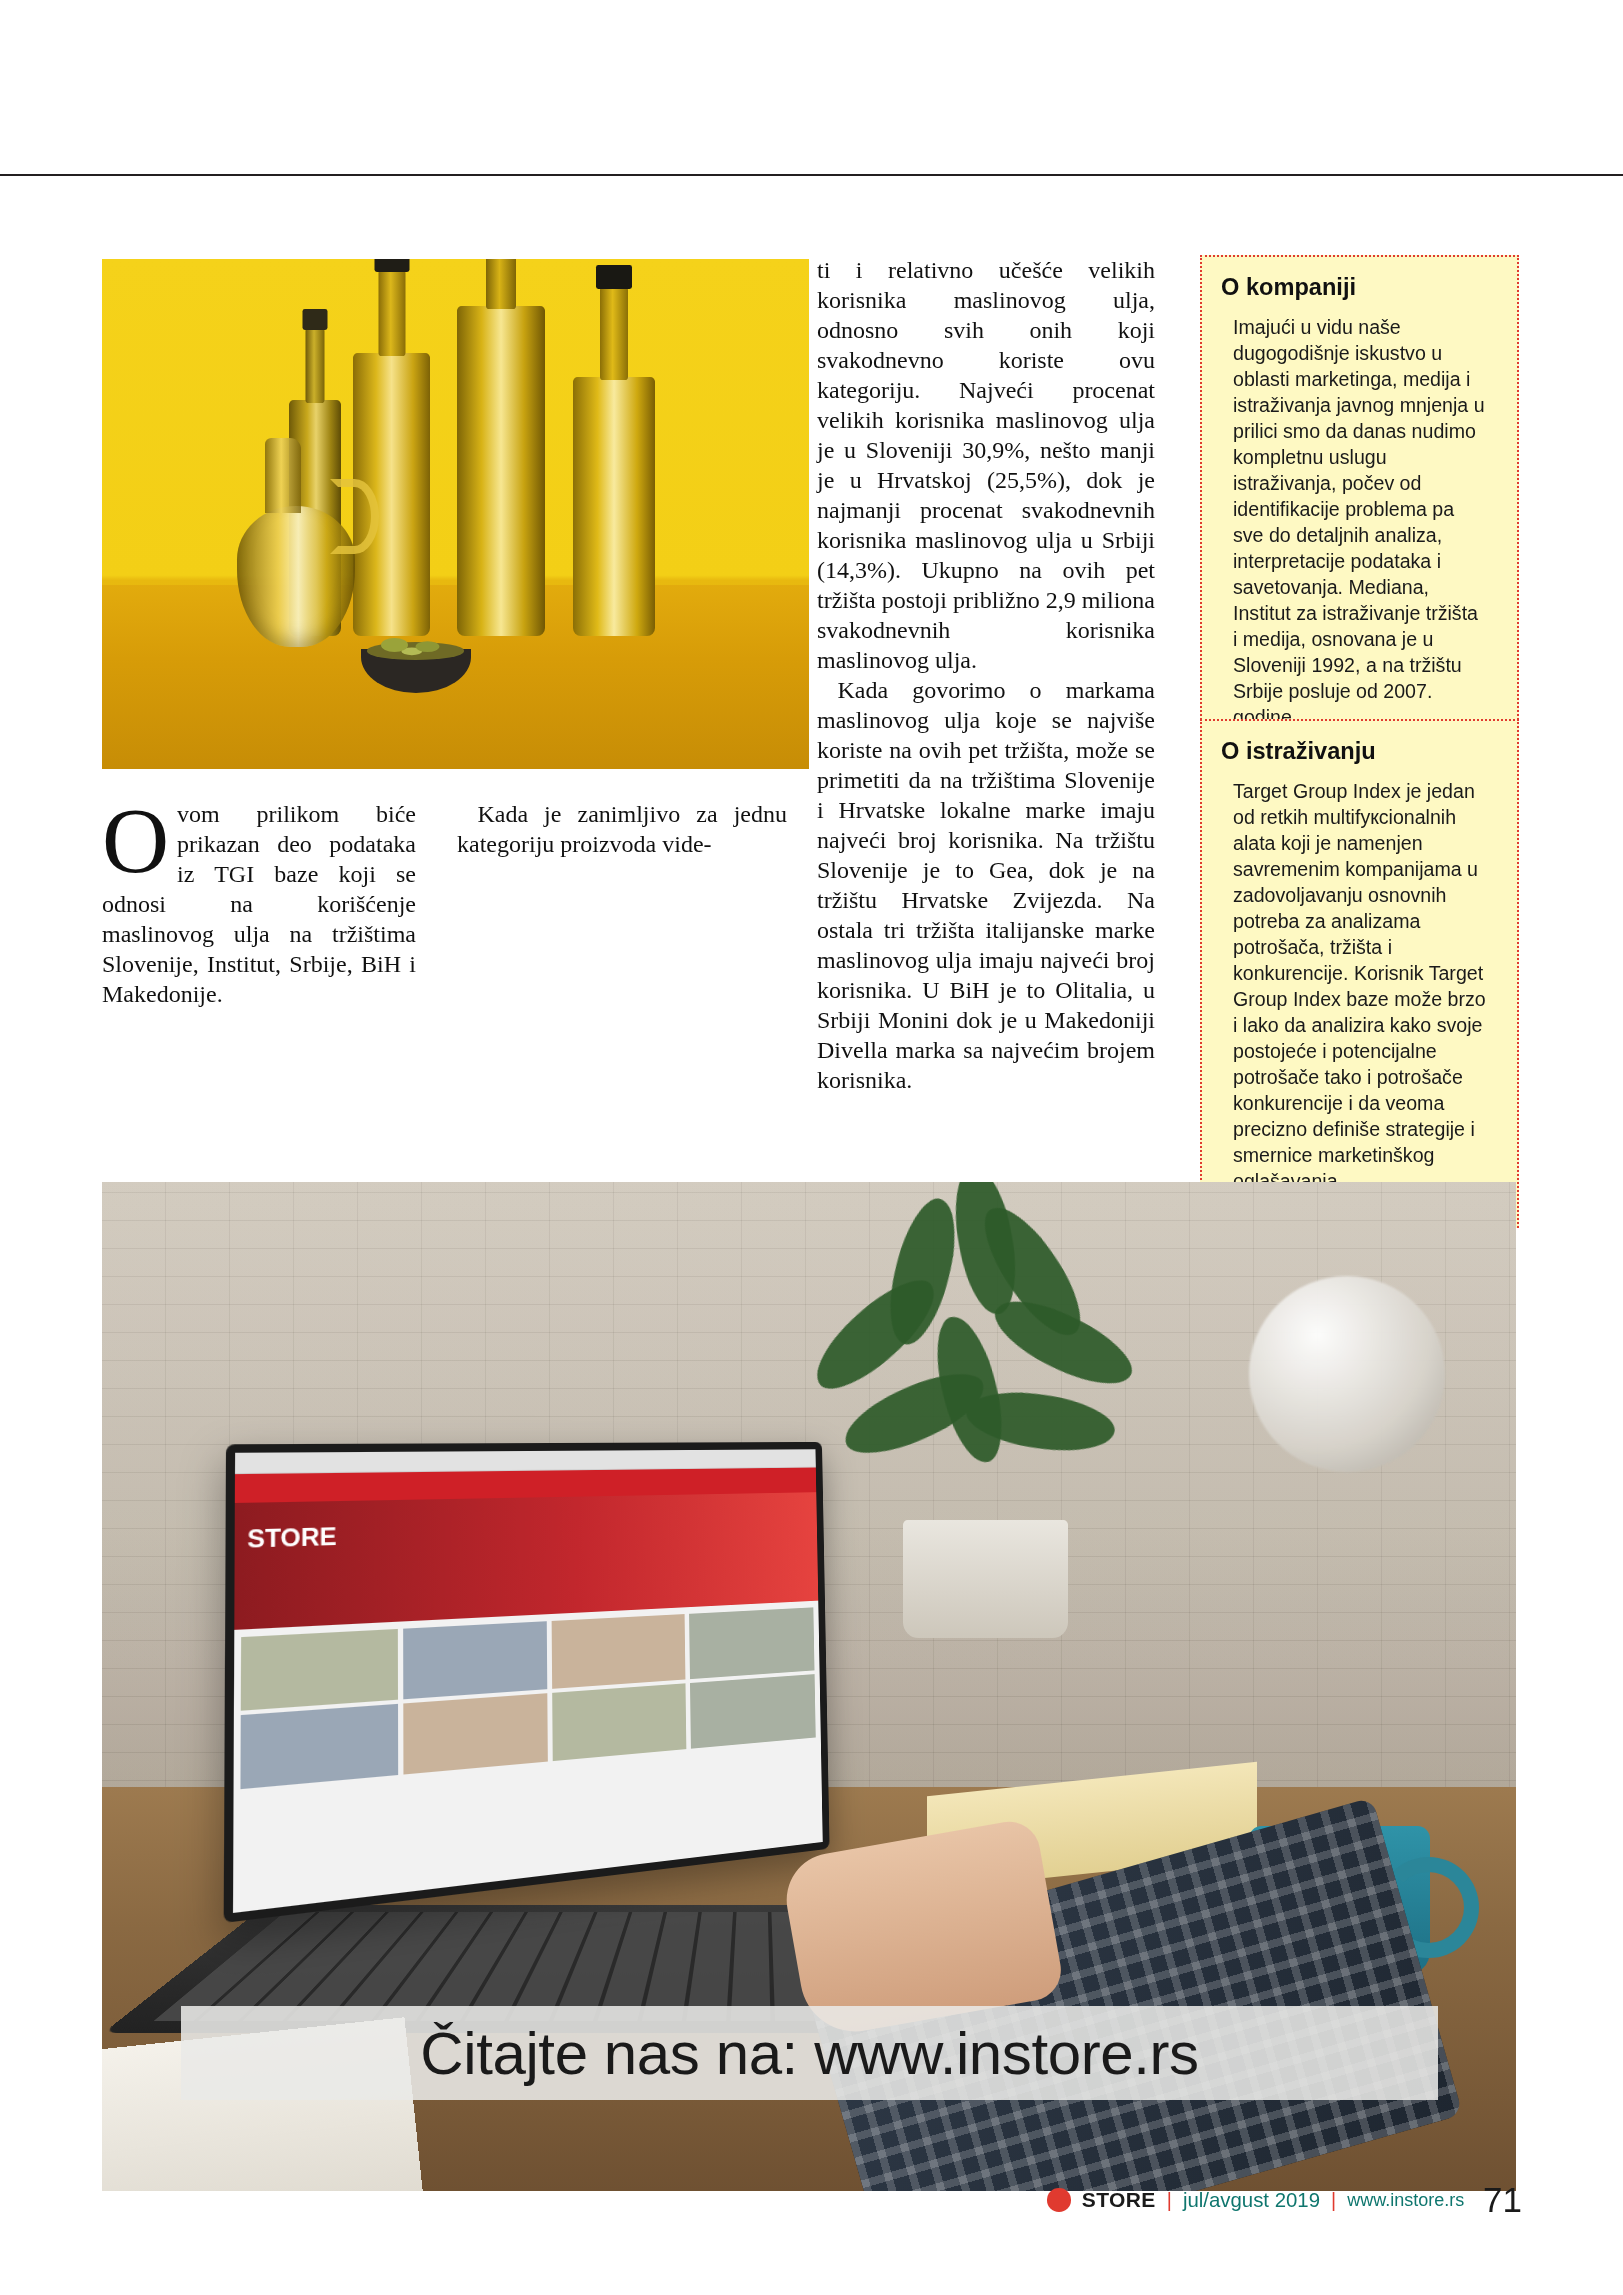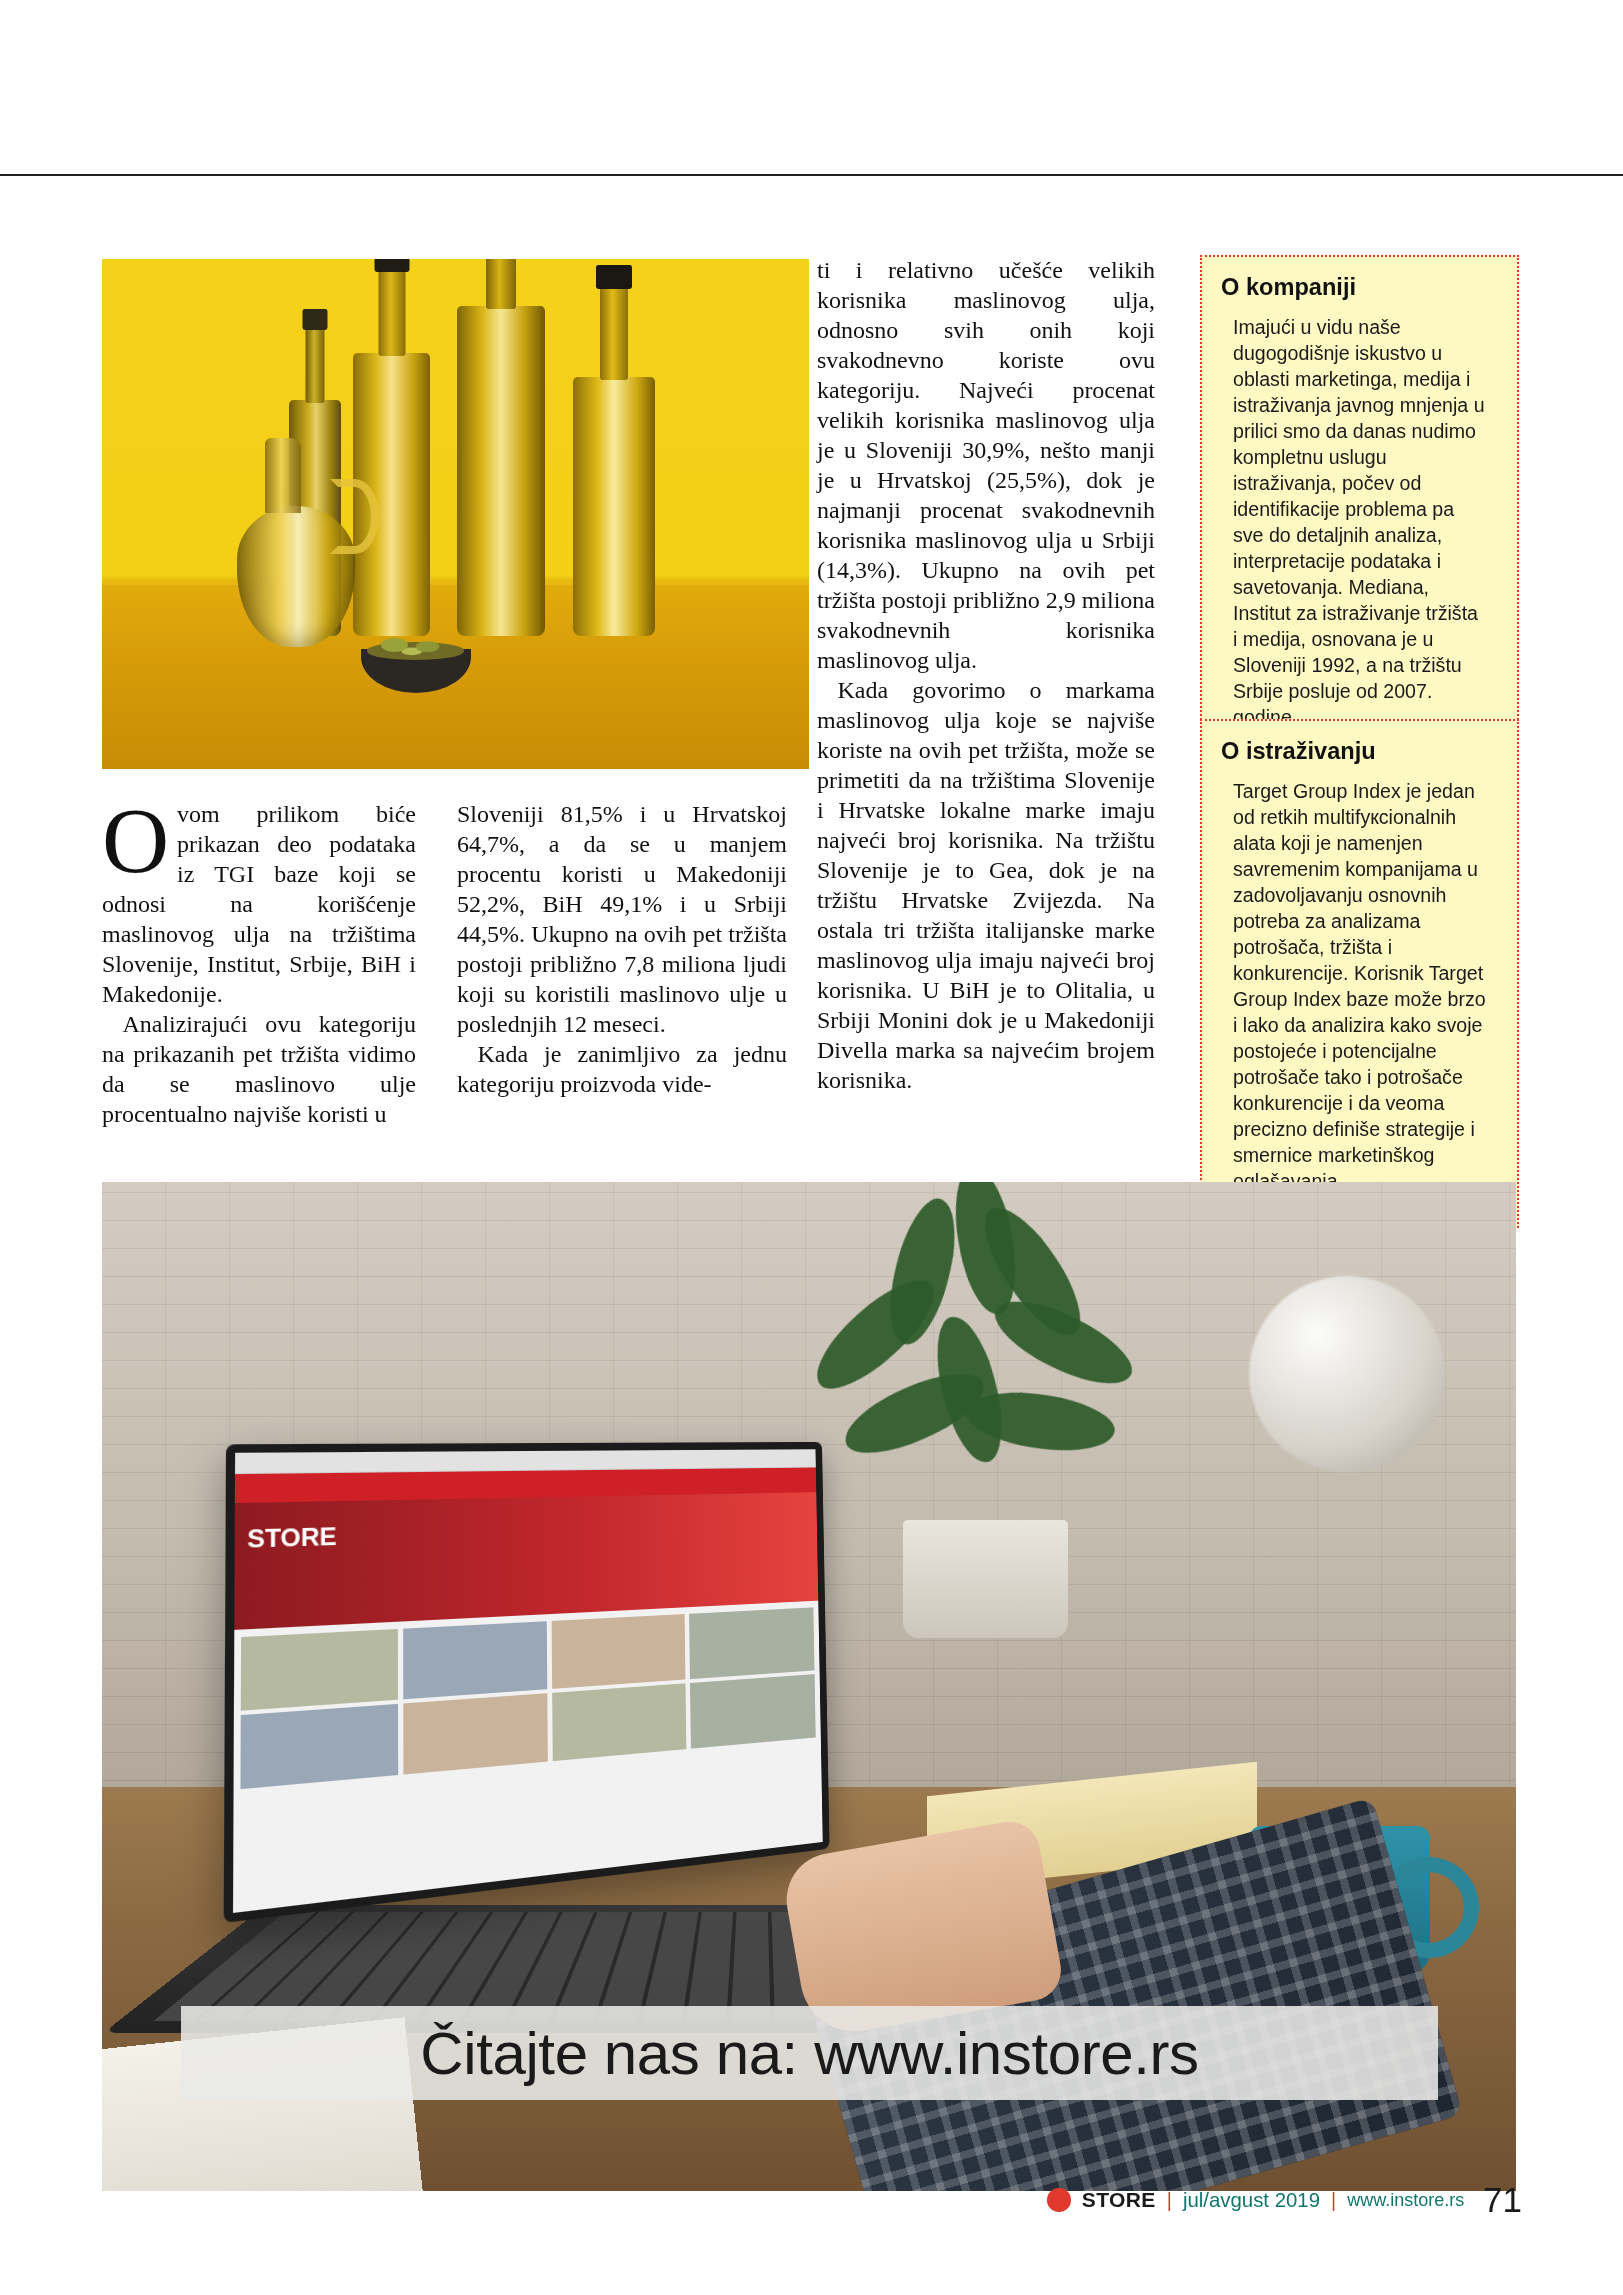"Sloveniji 81,5% i u Hrvatskoj" p.first { html: <p><span>Sloveniji 81,5% i u Hrvatskoj 64,7%, a da se u manjem procentu koristi u Makedoniji 52,2%, BiH 49,1% i u Srbiji 44,5%. Ukupno na ovih pet tržišta postoji približno 7,8 miliona ljudi koji su koristili maslinovo ulje u poslednjih 12 meseci.</span></p> -> none }
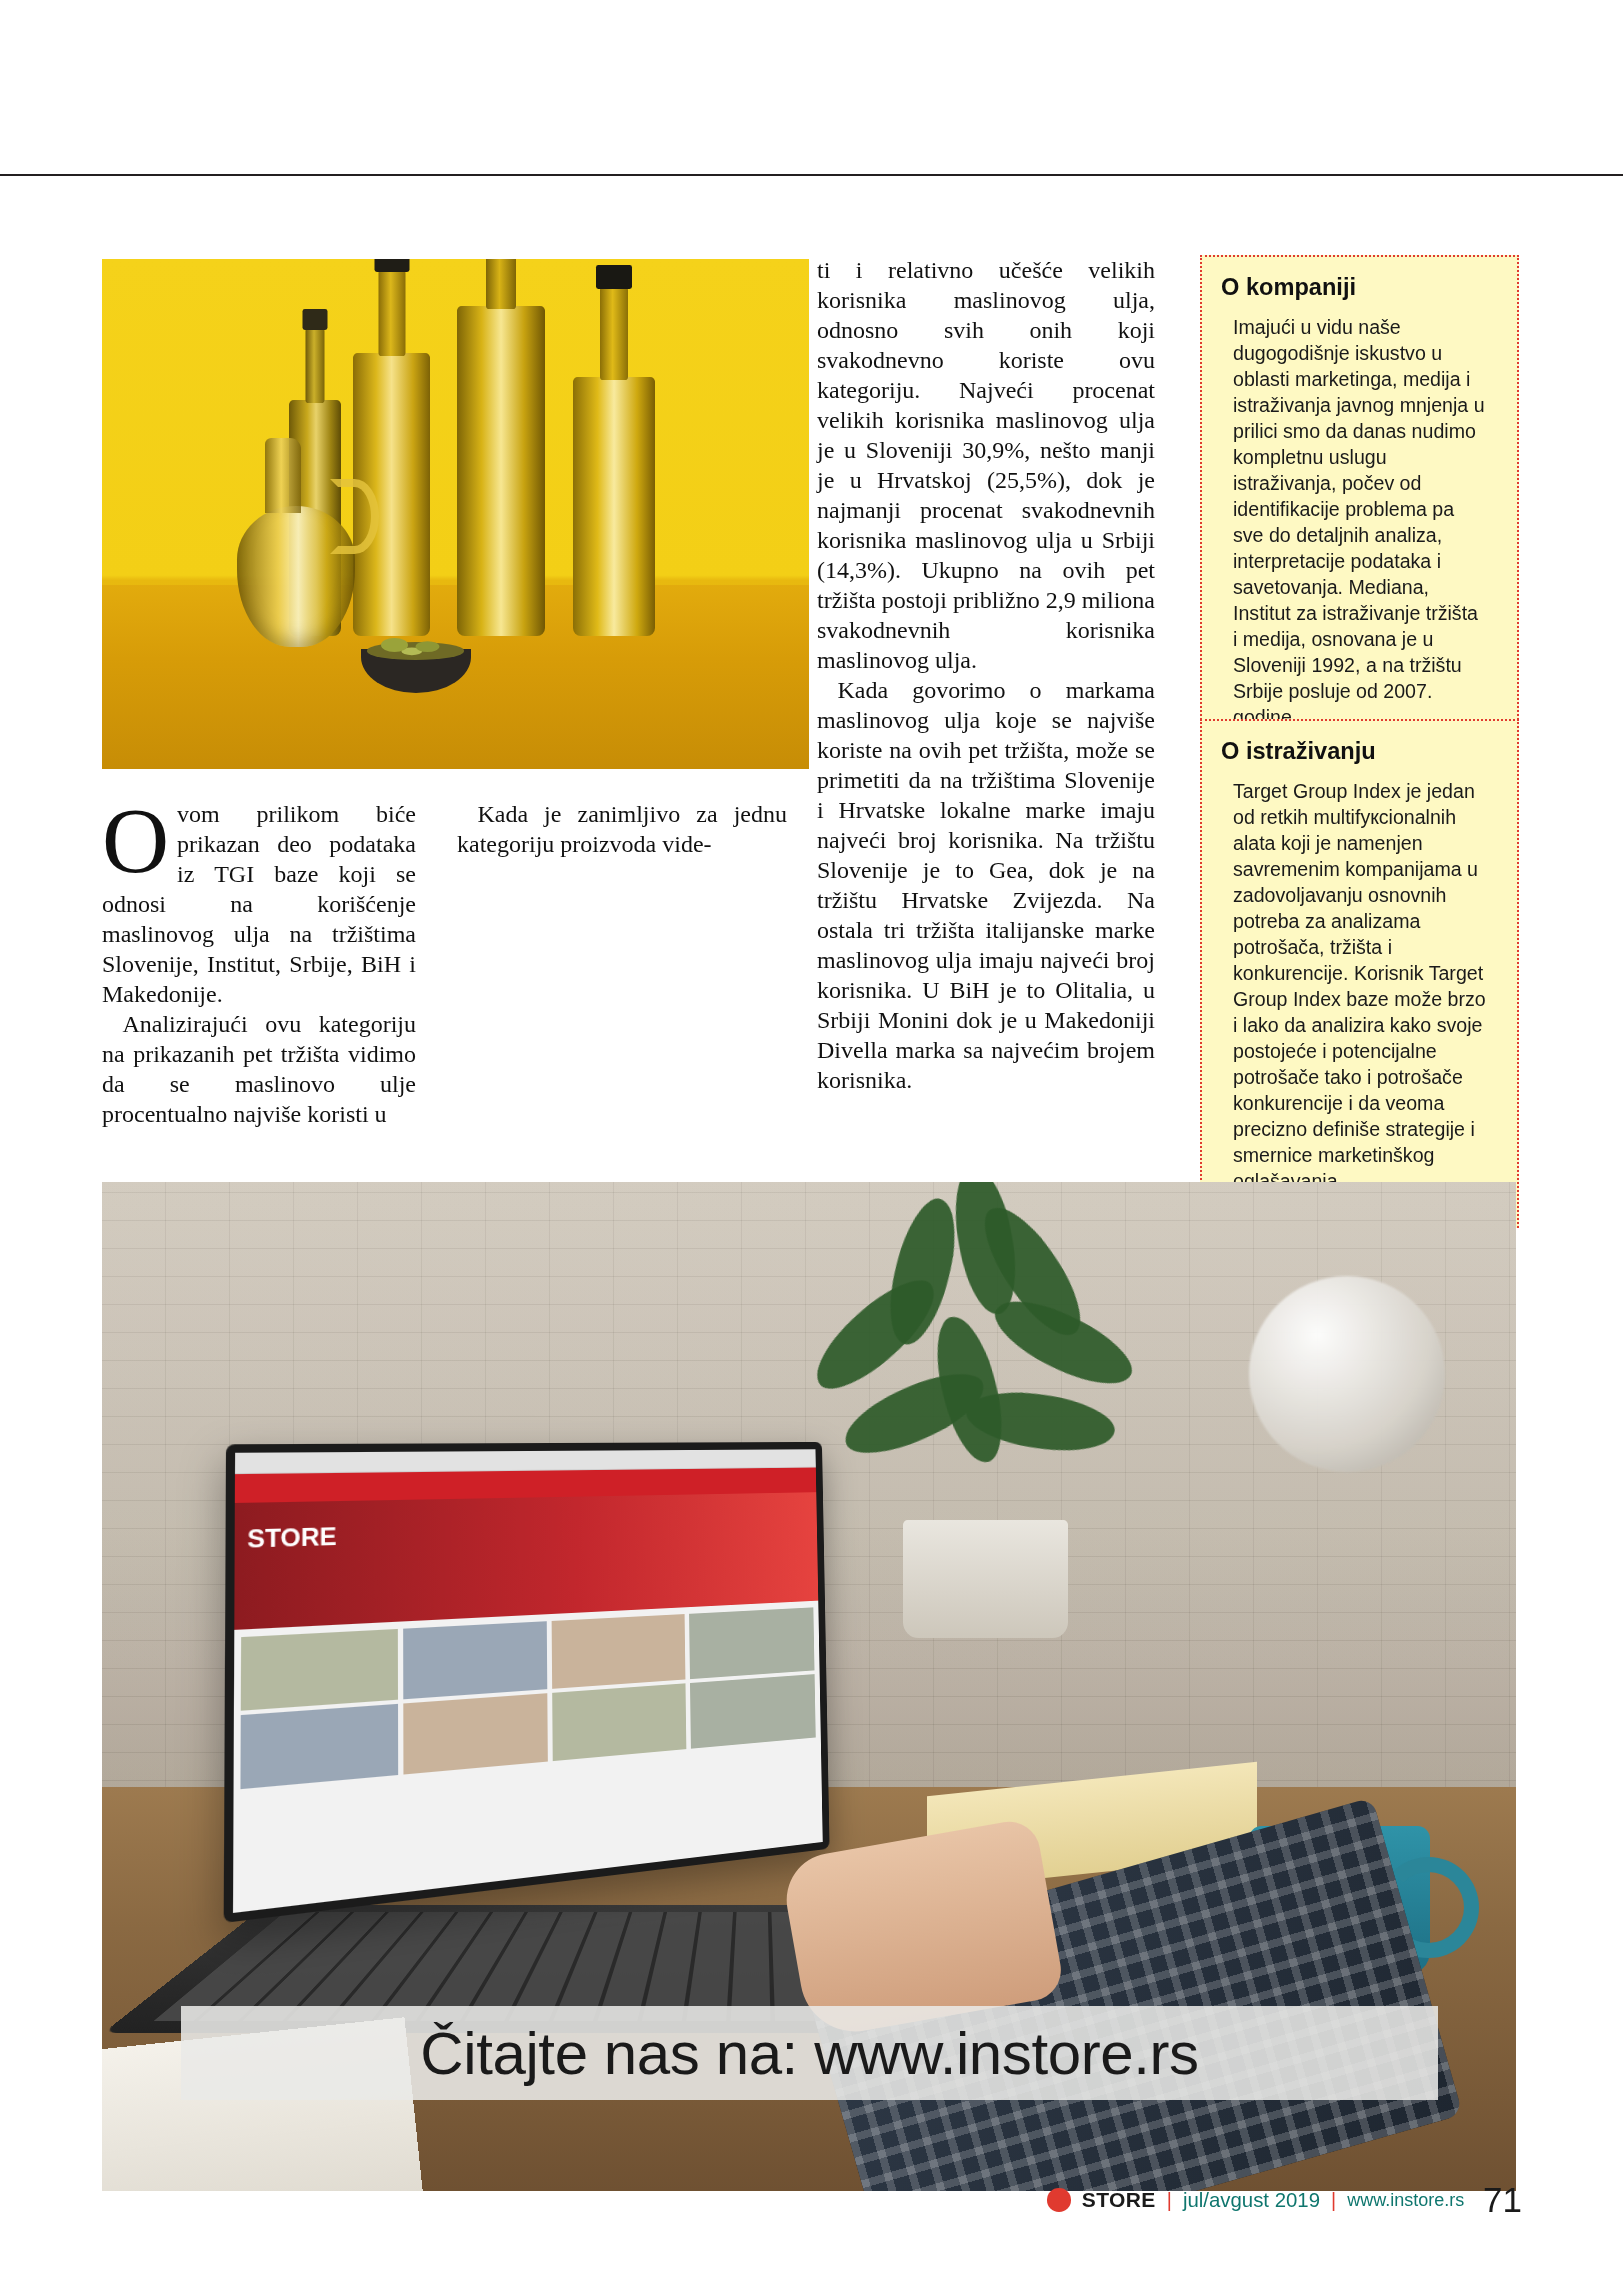"Analizirajući ovu kategoriju na" p { html: <p><span>Analizirajući ovu kategoriju na prikazanih pet tržišta vidimo da se maslinovo ulje procentualno najviše koristi u</span></p> -> none }
